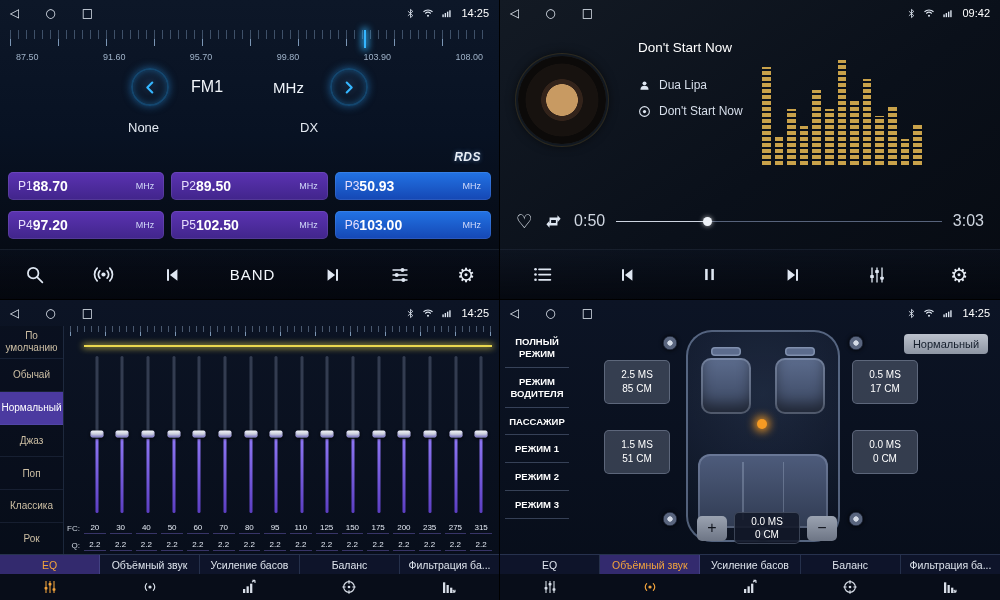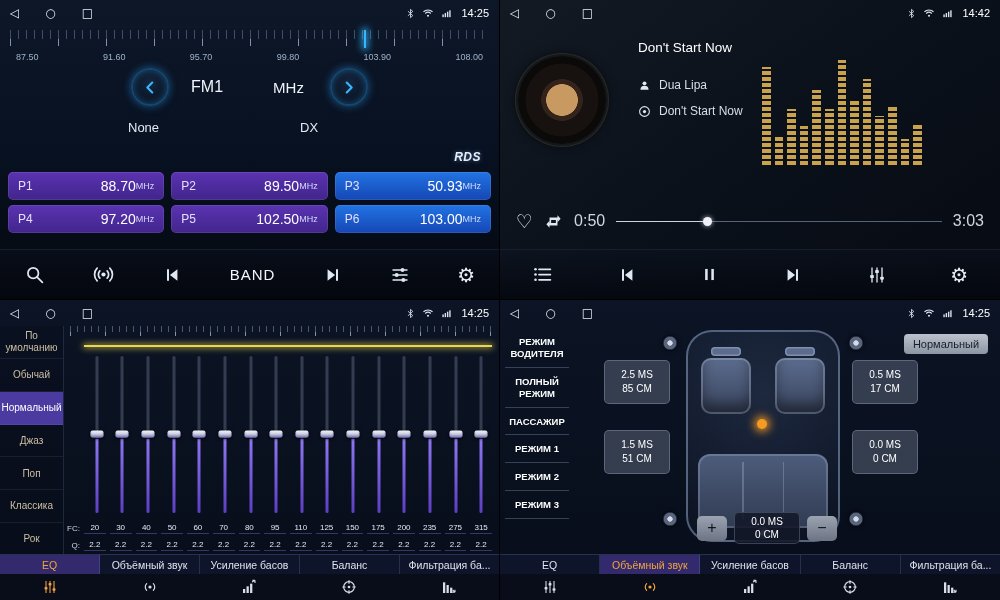"14:42" span.sb-time { text: 14:42 -> 09:42 }
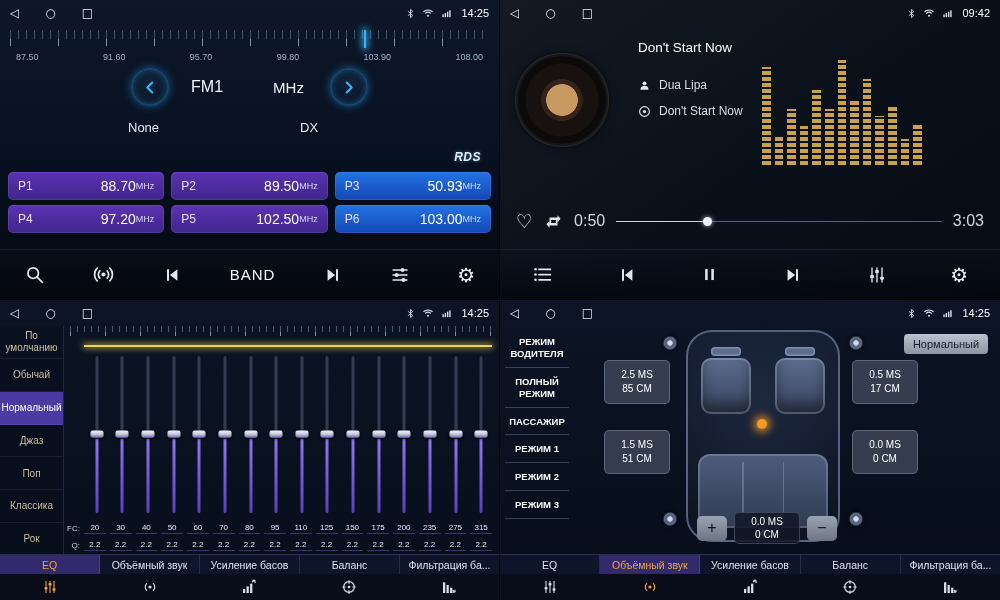"P1" .preset-grid { gap: 5px 7px -> 11px 7px }
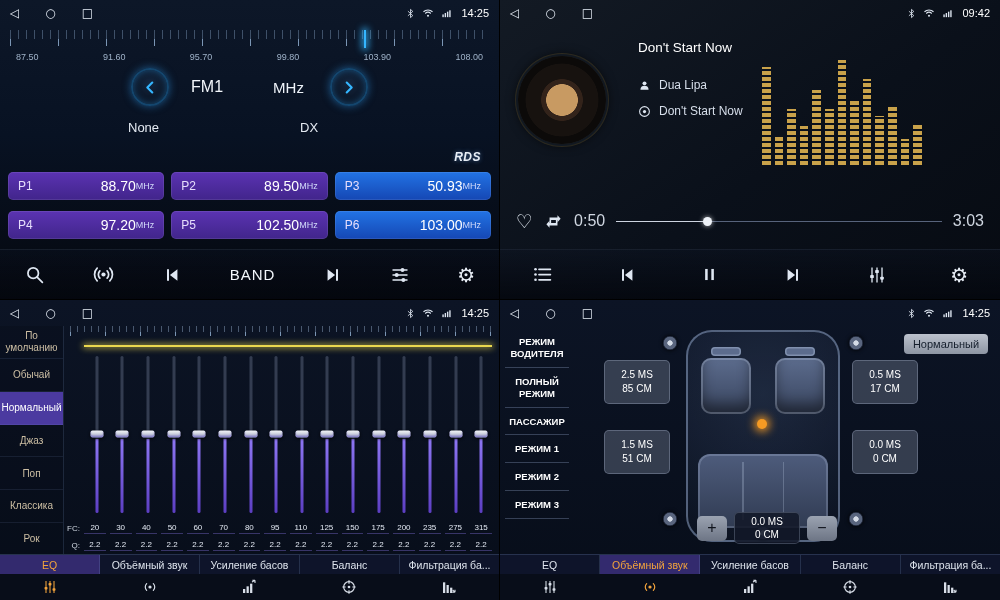"88.70" .p-freq { font-weight: normal -> bold; text-align: right -> left }
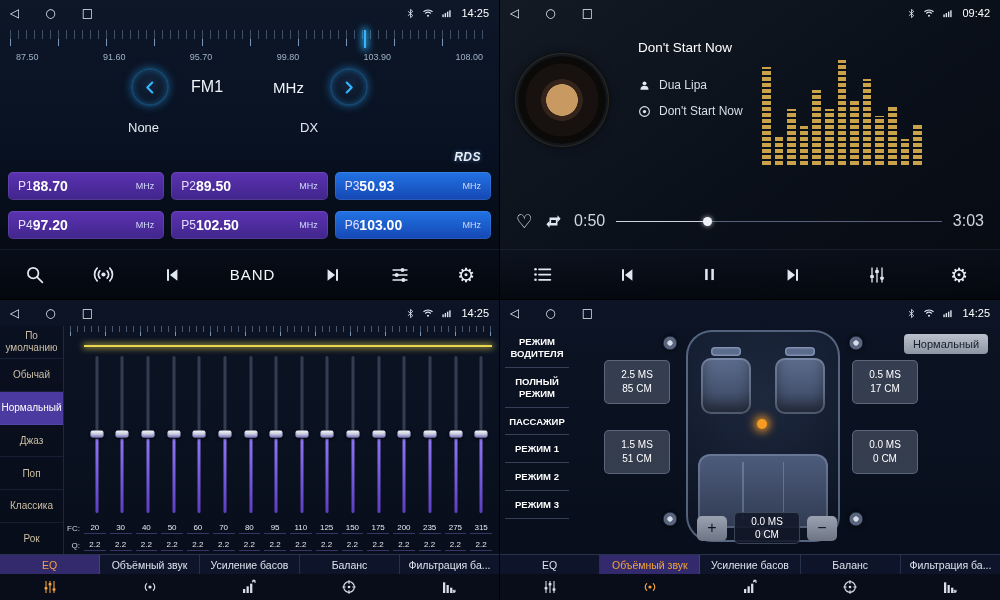"РЕЖИМ ВОДИТЕЛЯ" div.sur-item { order: before "ПОЛНЫЙ РЕЖИМ" -> after "ПОЛНЫЙ РЕЖИМ" }
